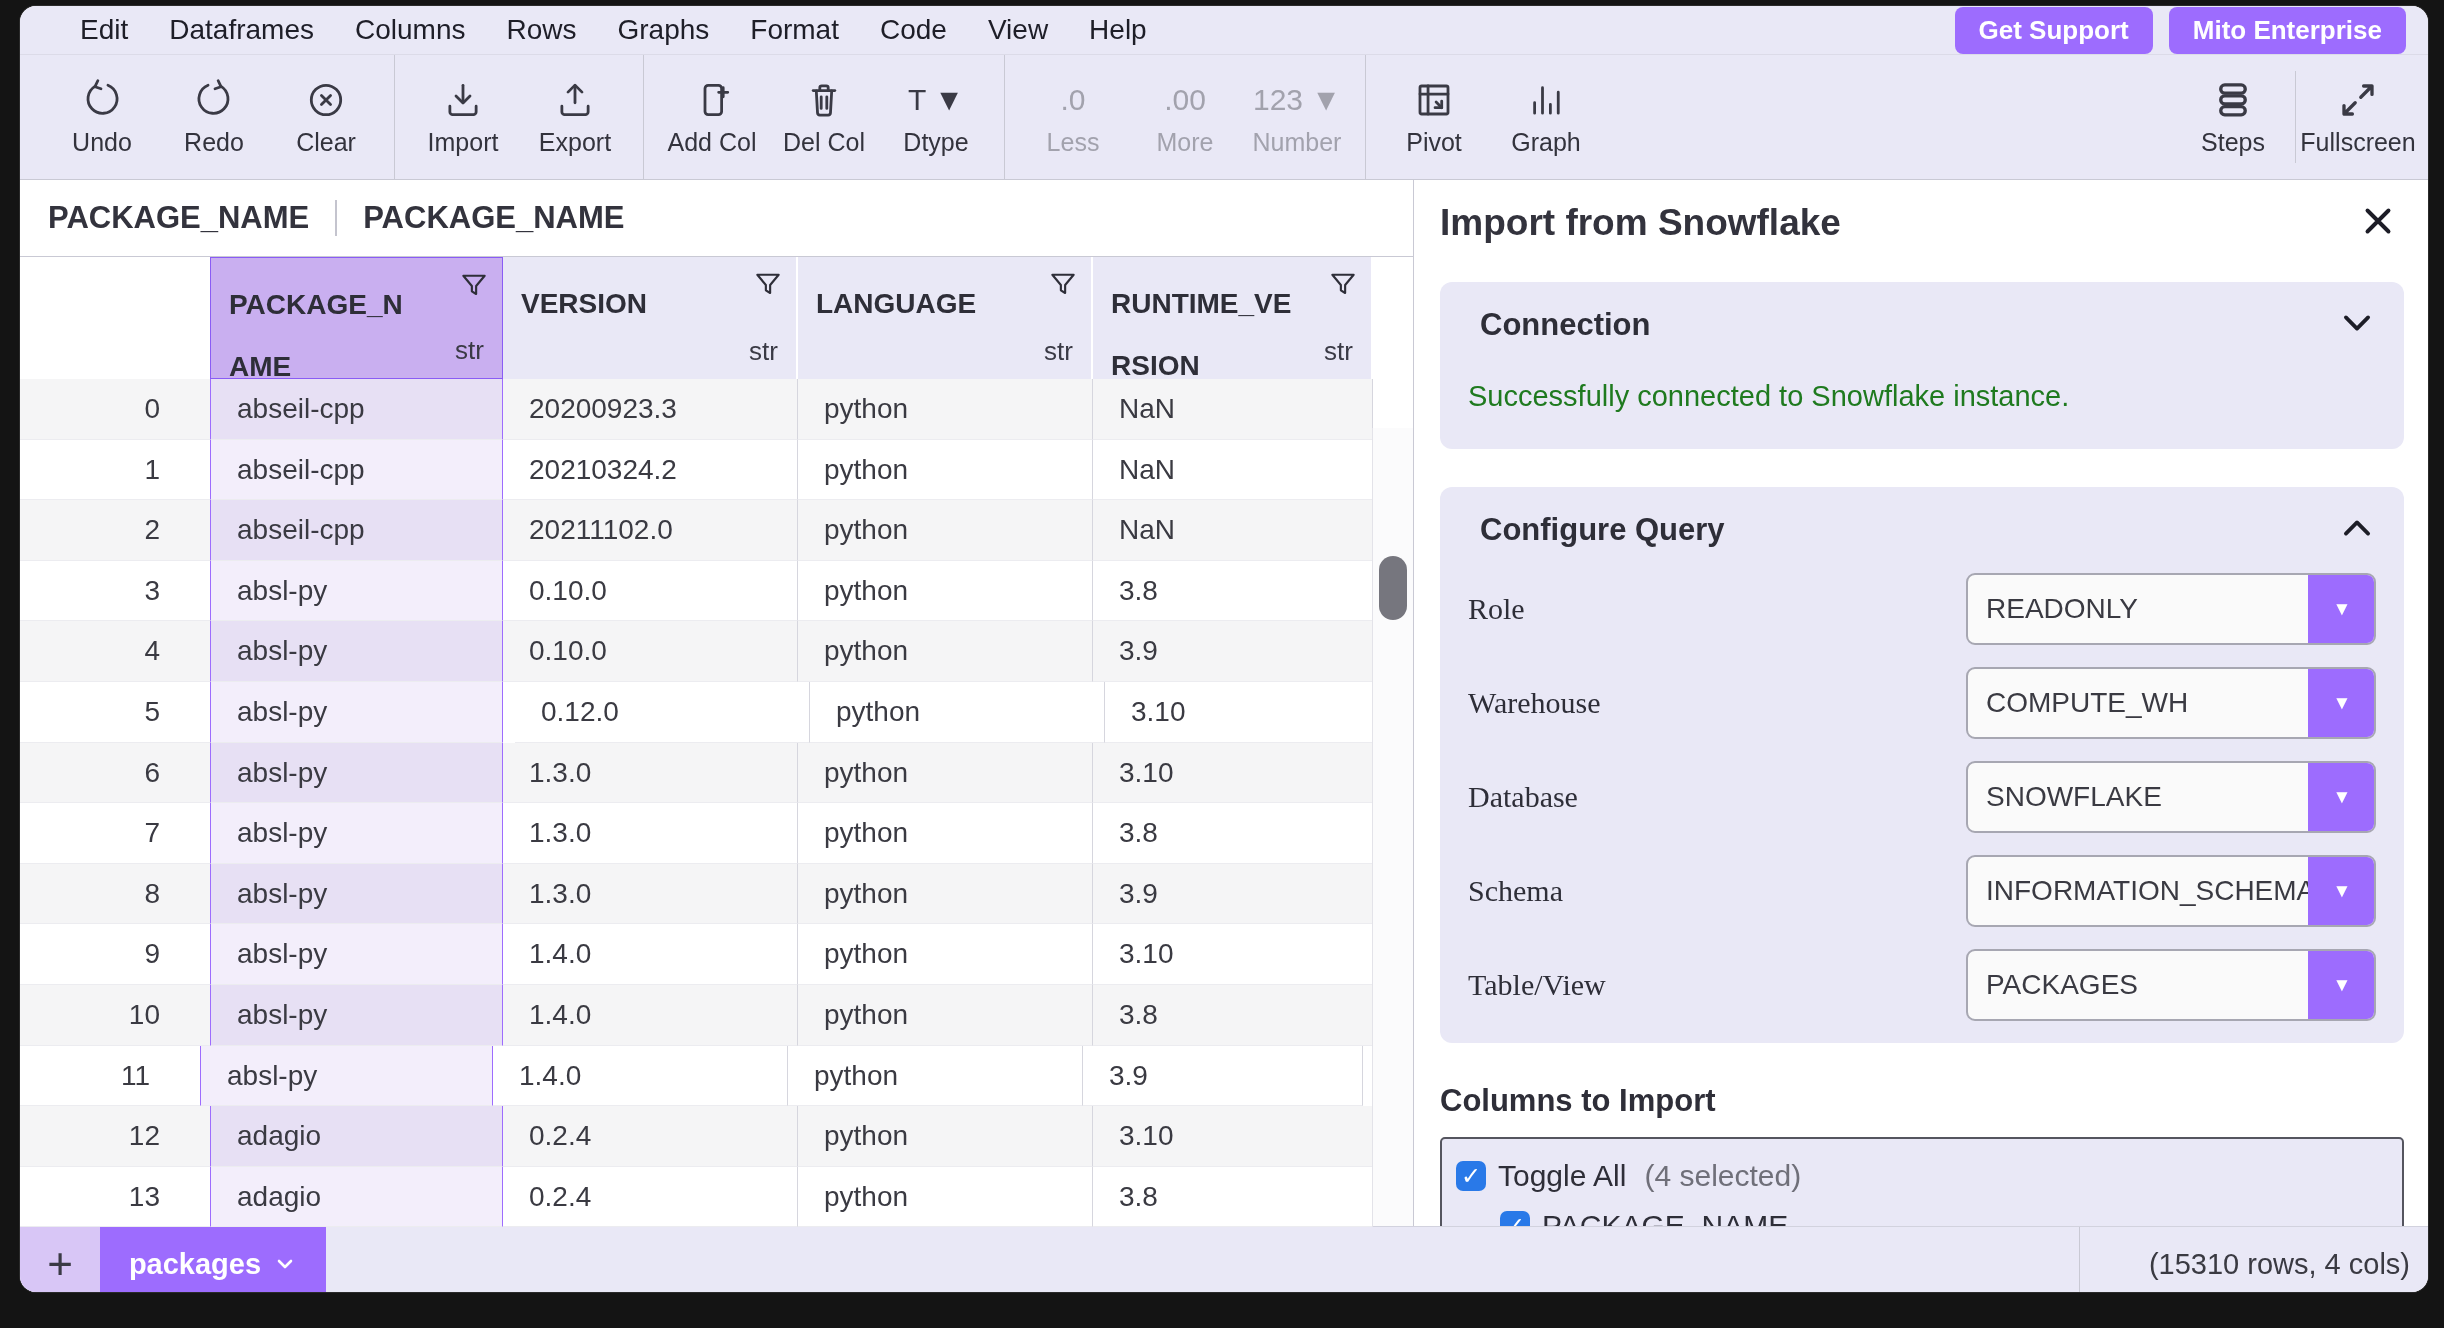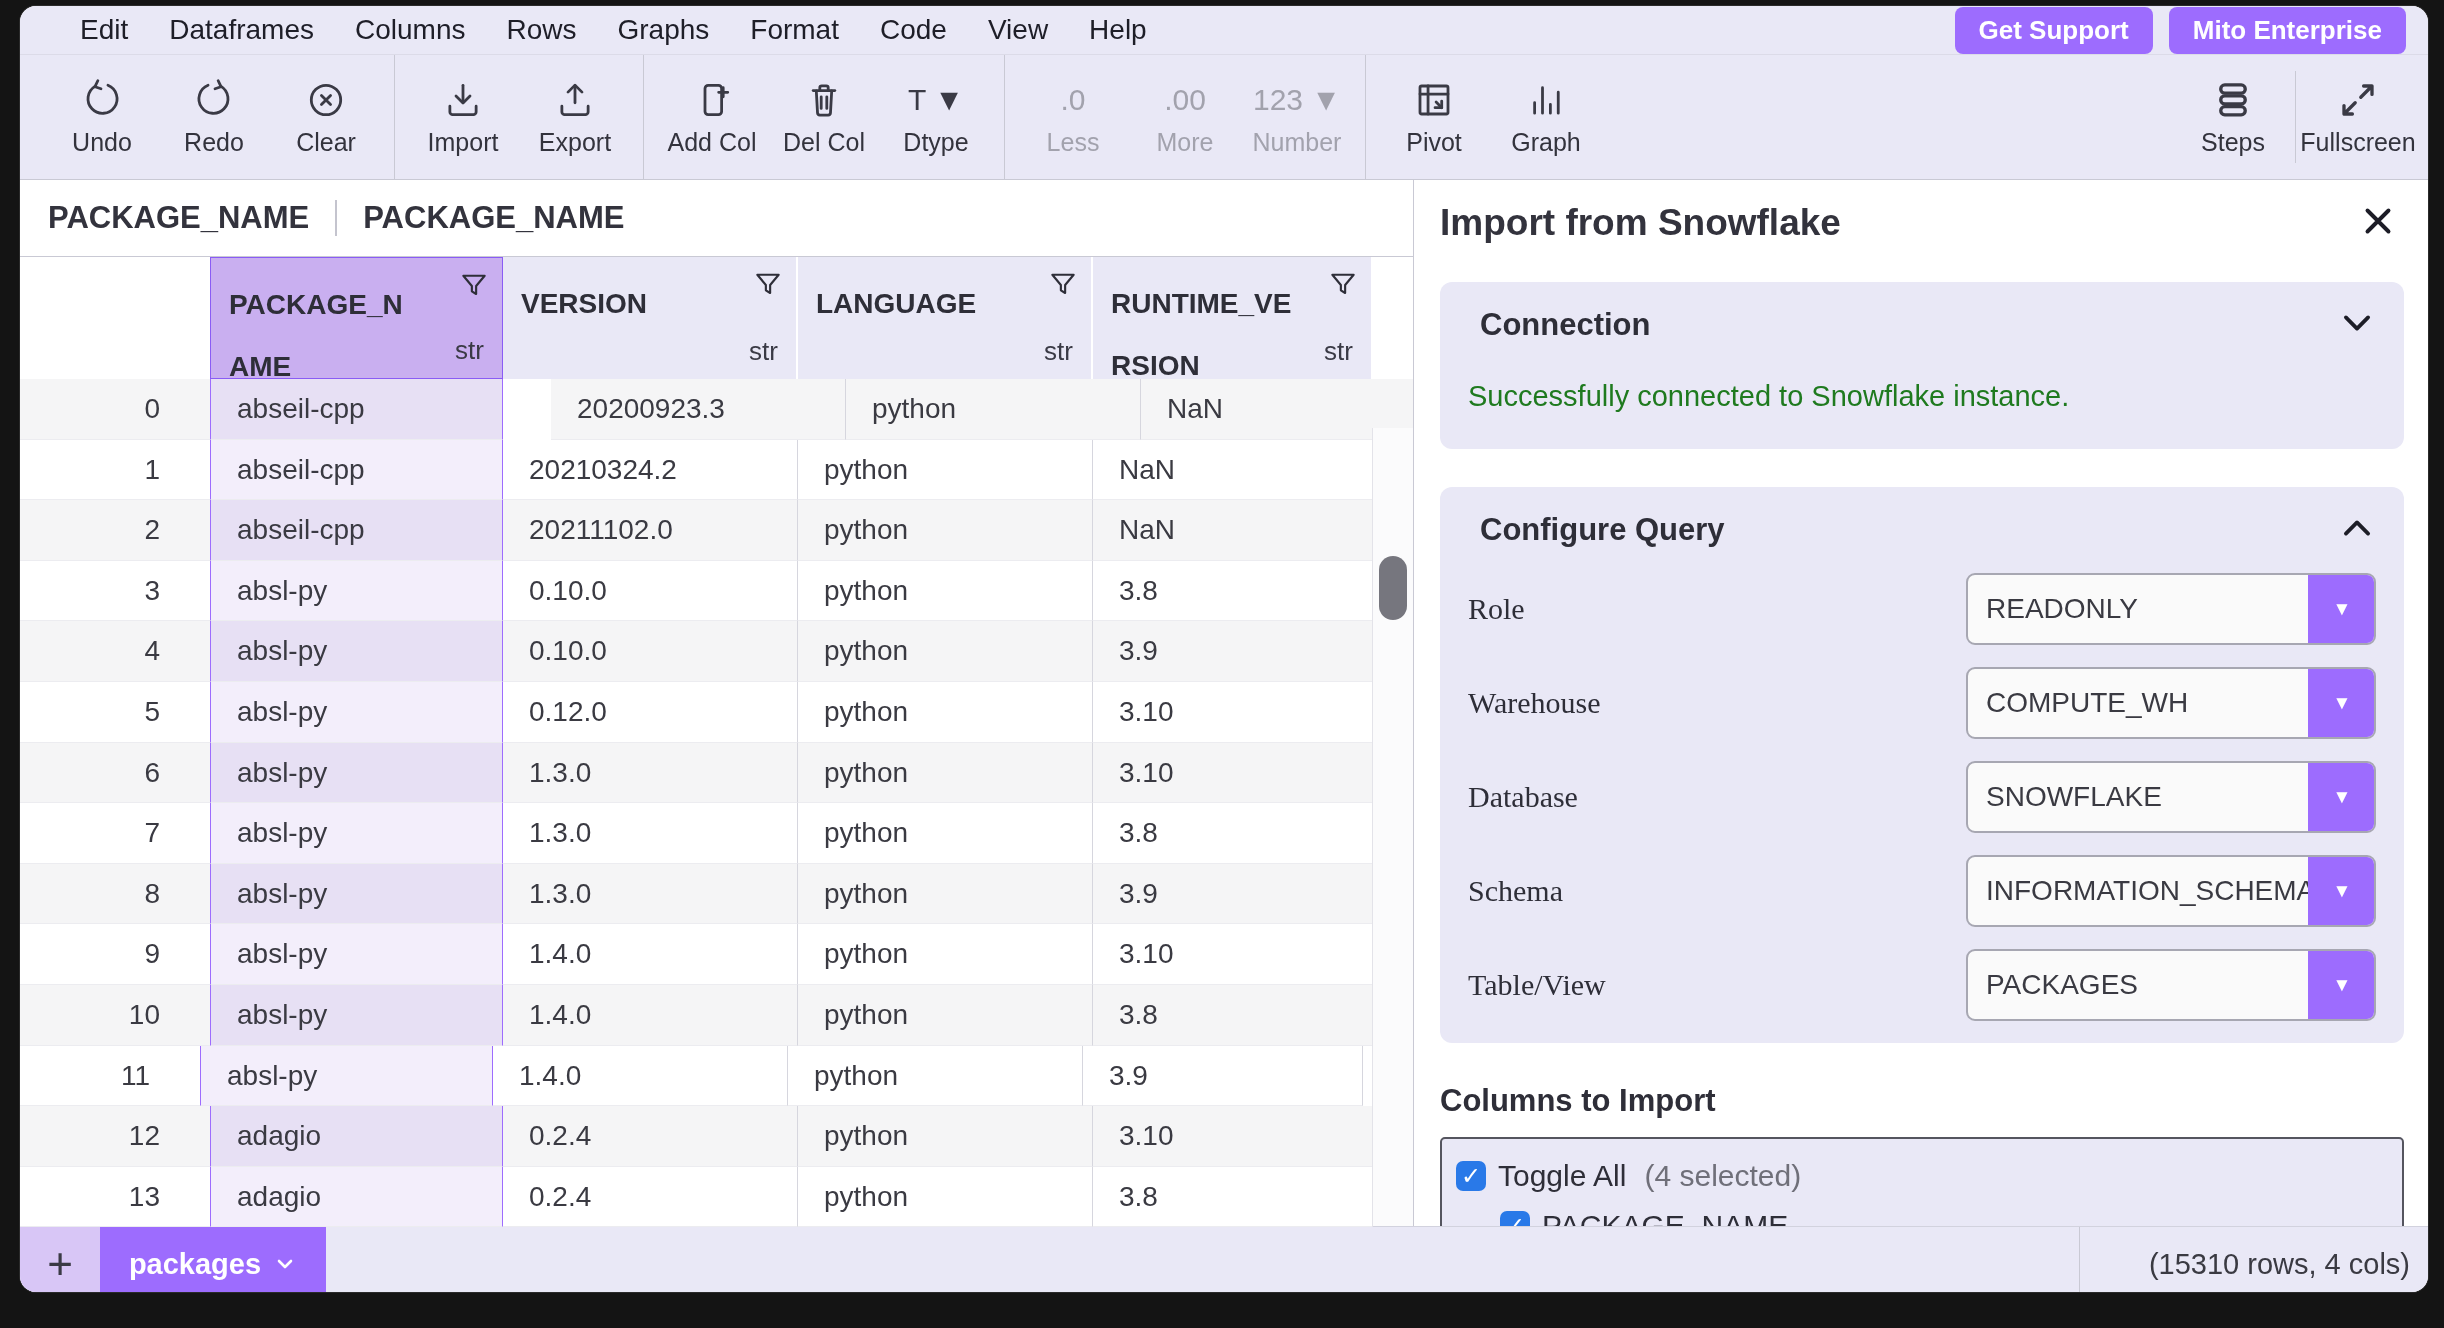"20200923.3" div.gcell { margin-left: 48px -> none }
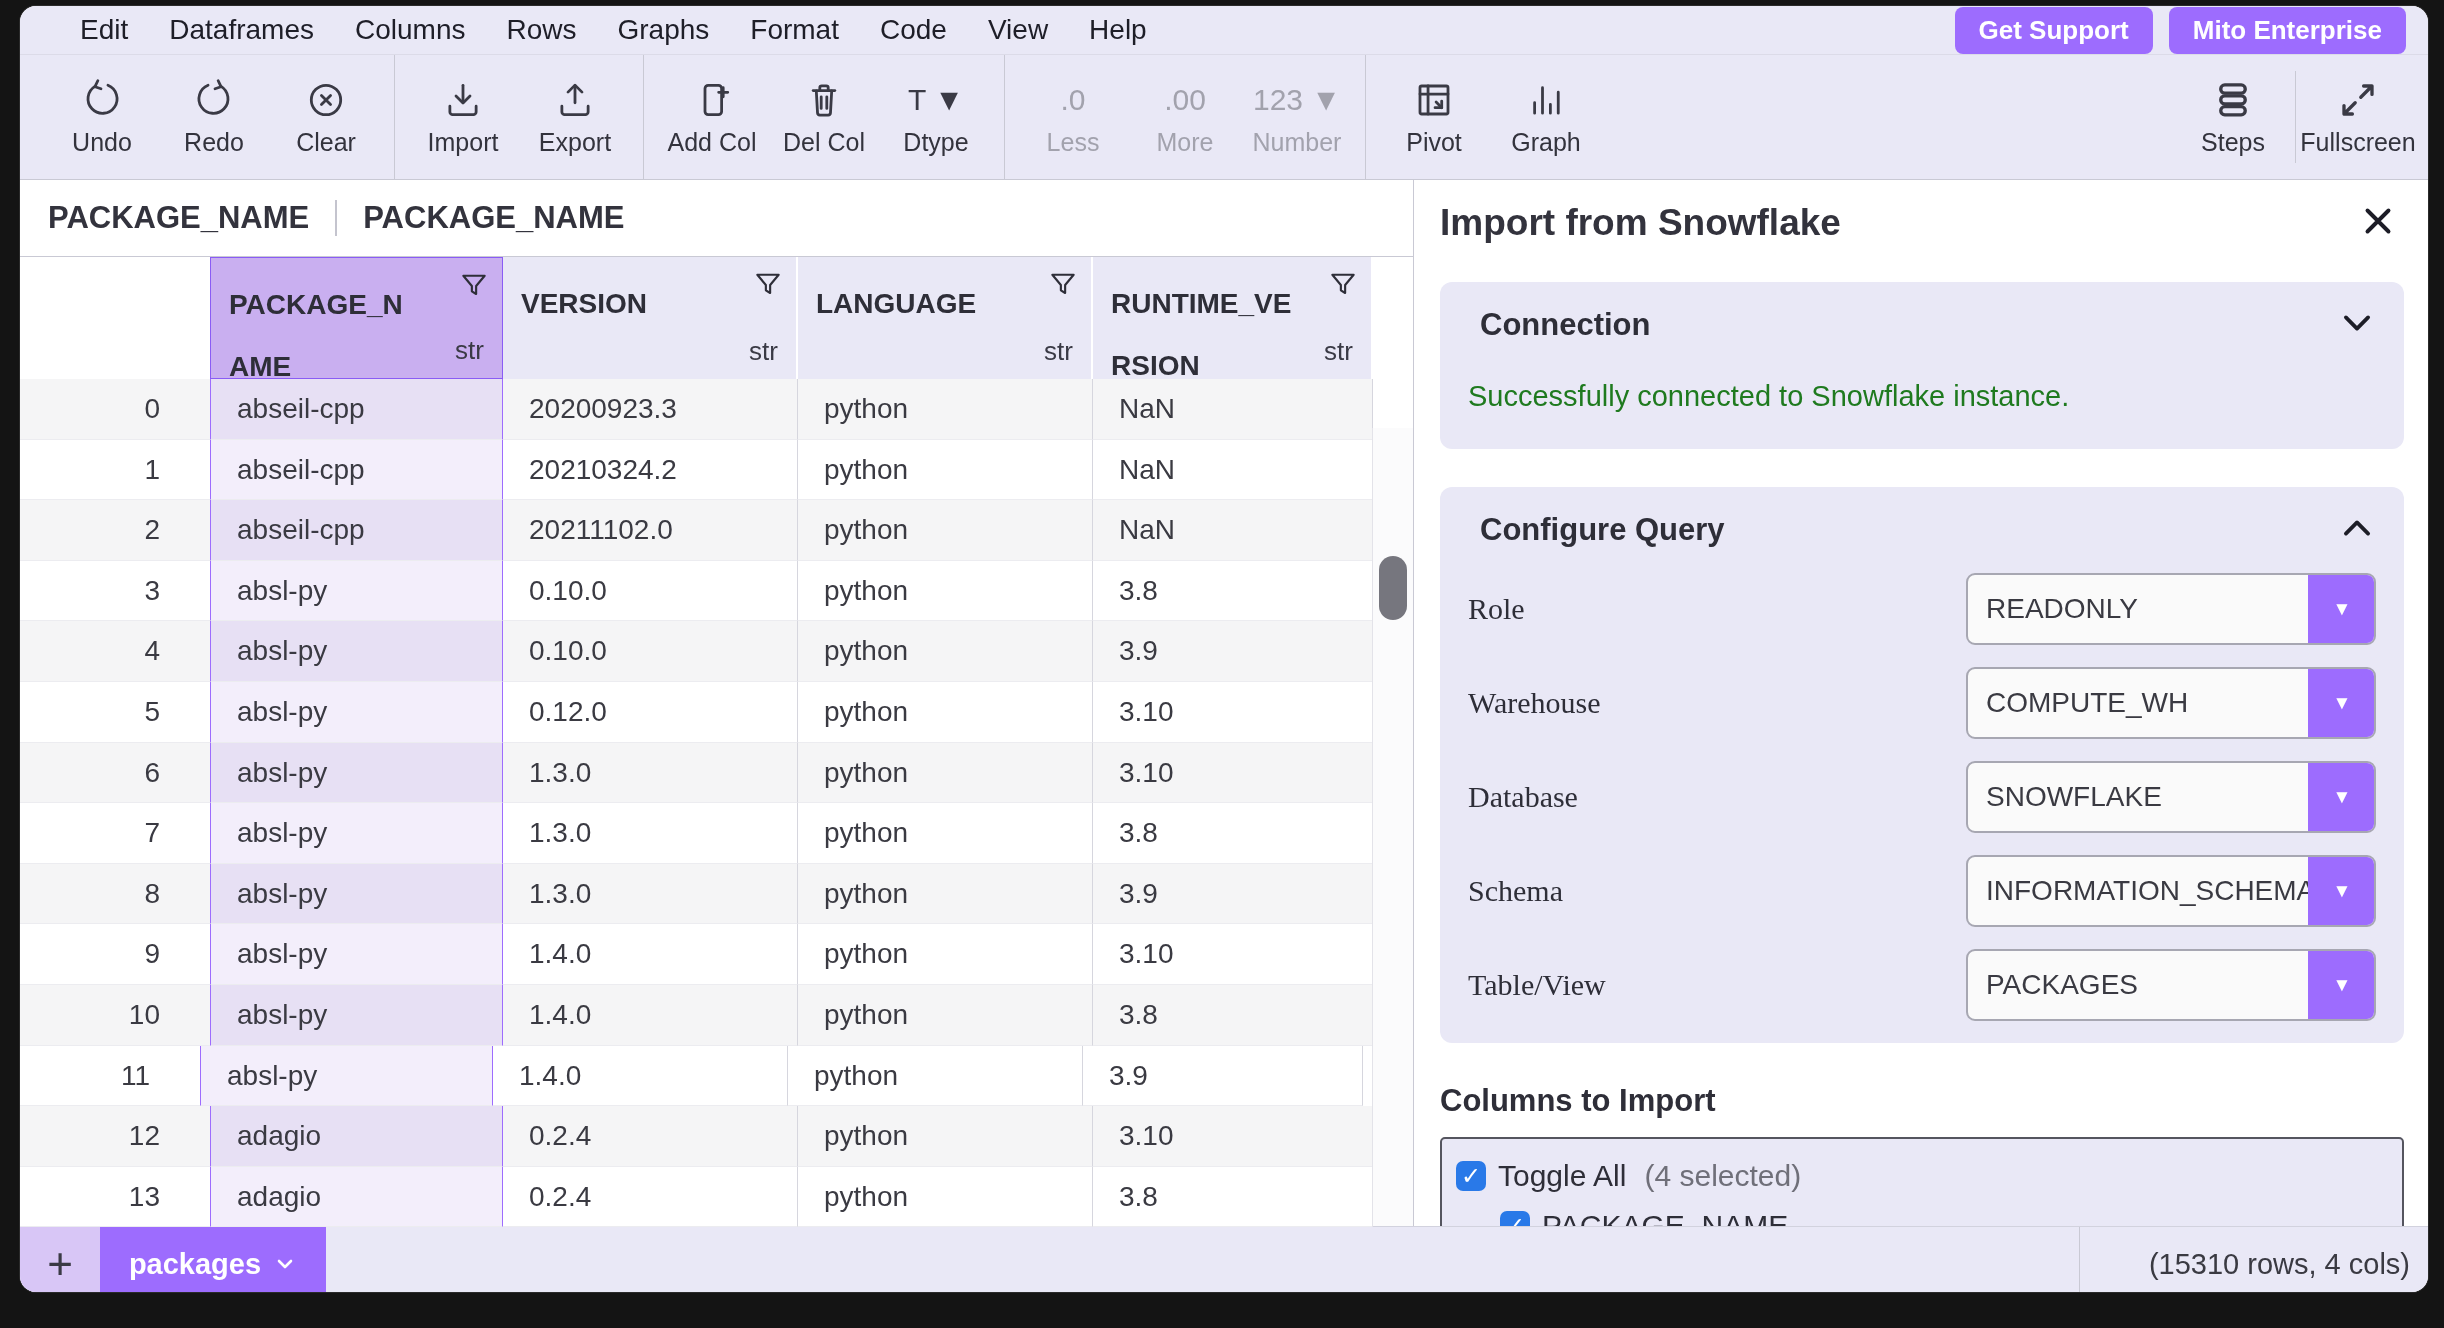"0.12.0" div.gcell { margin-left: none -> 12px }
